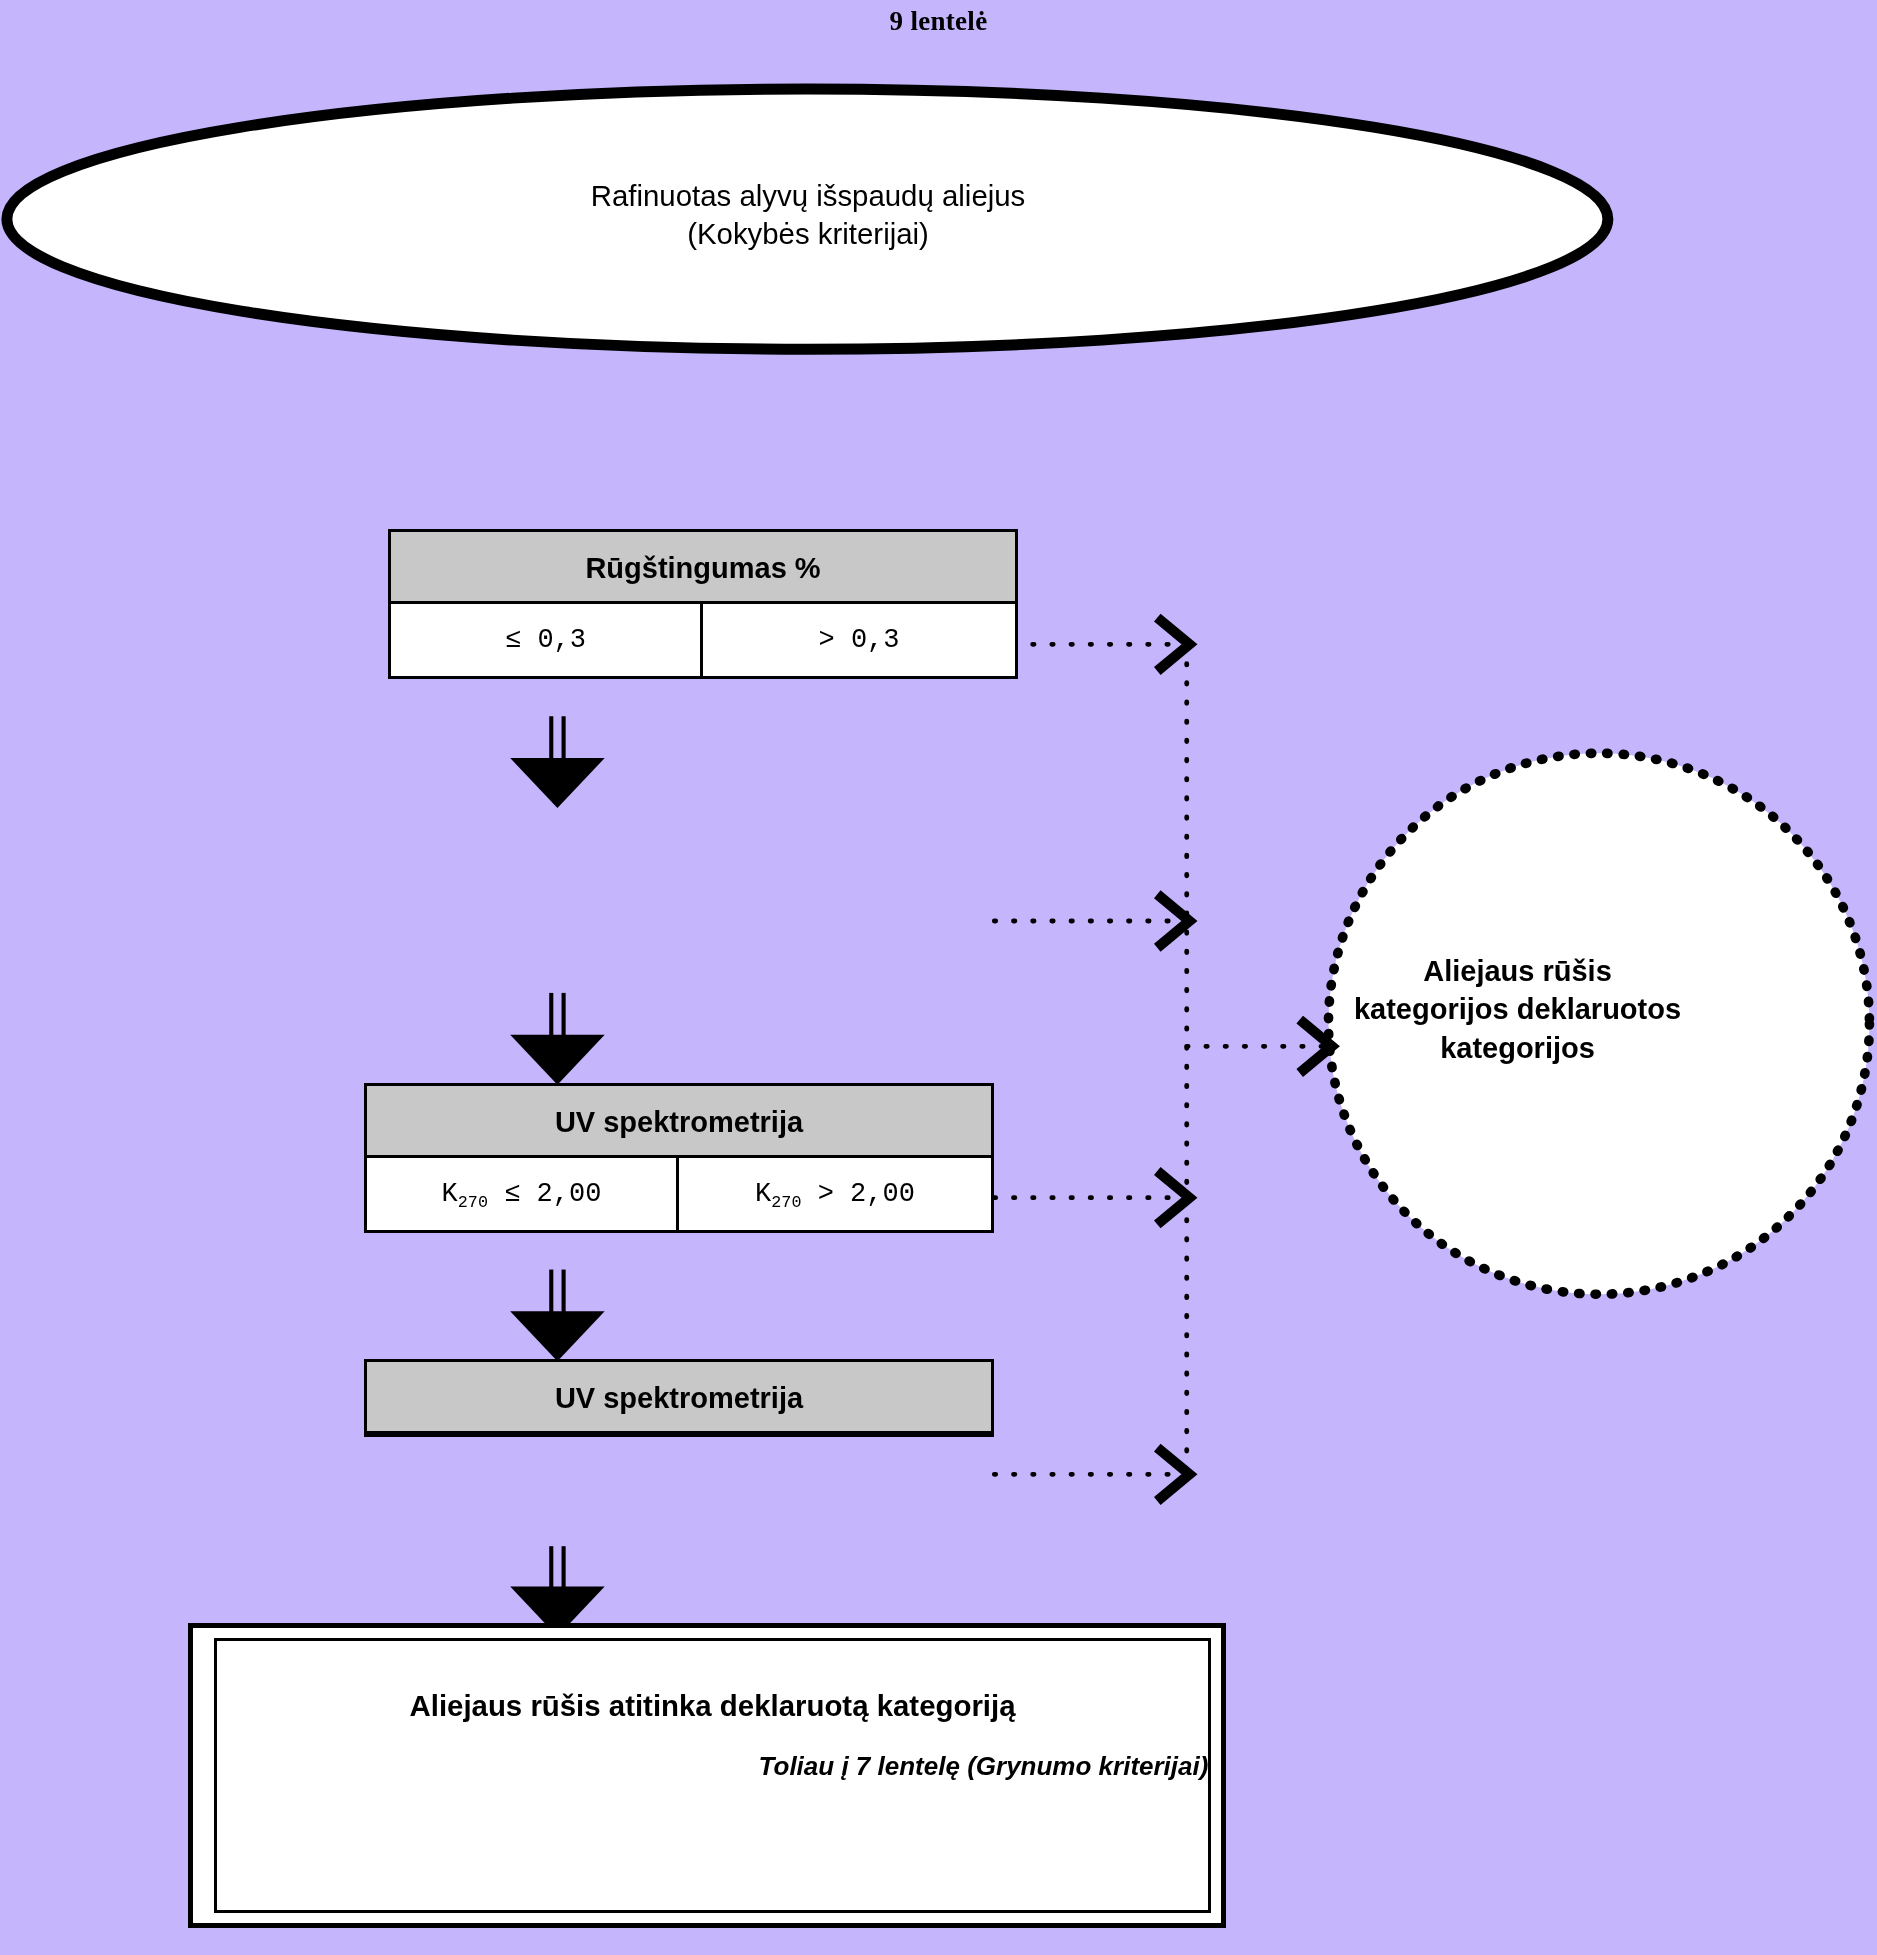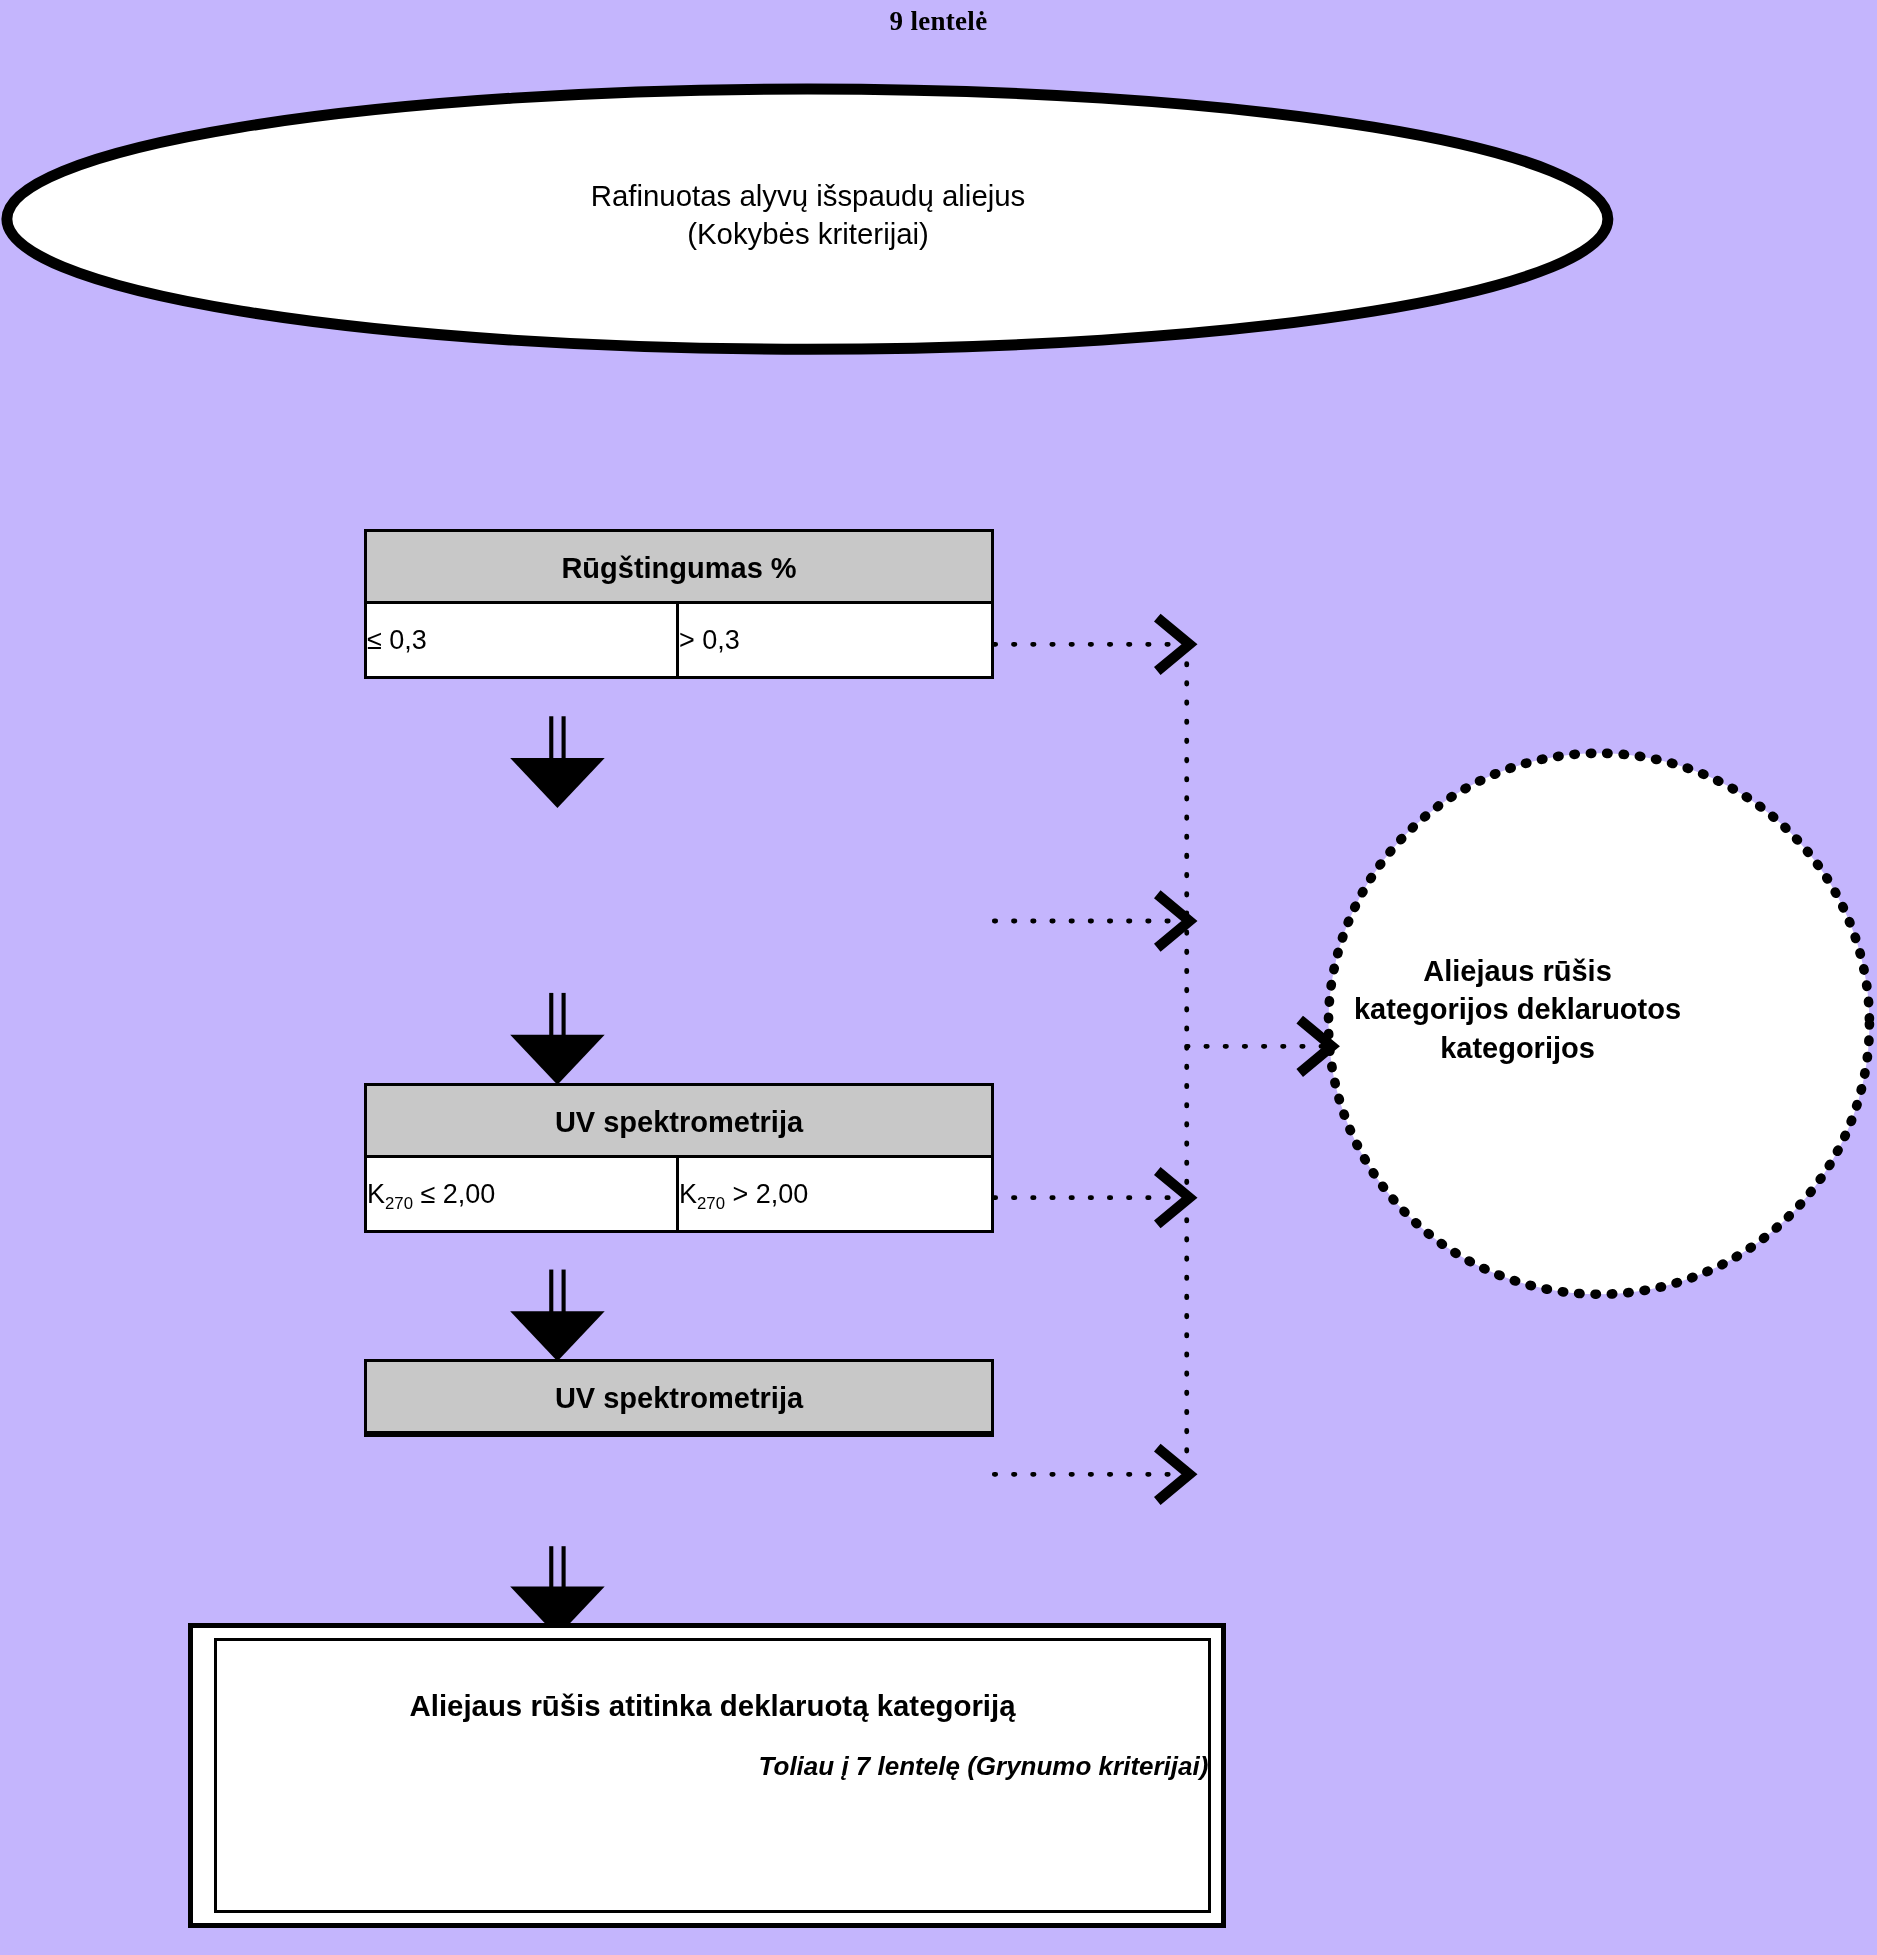"Rūgštingumas %" div.abs { margin-left: none -> 24px }
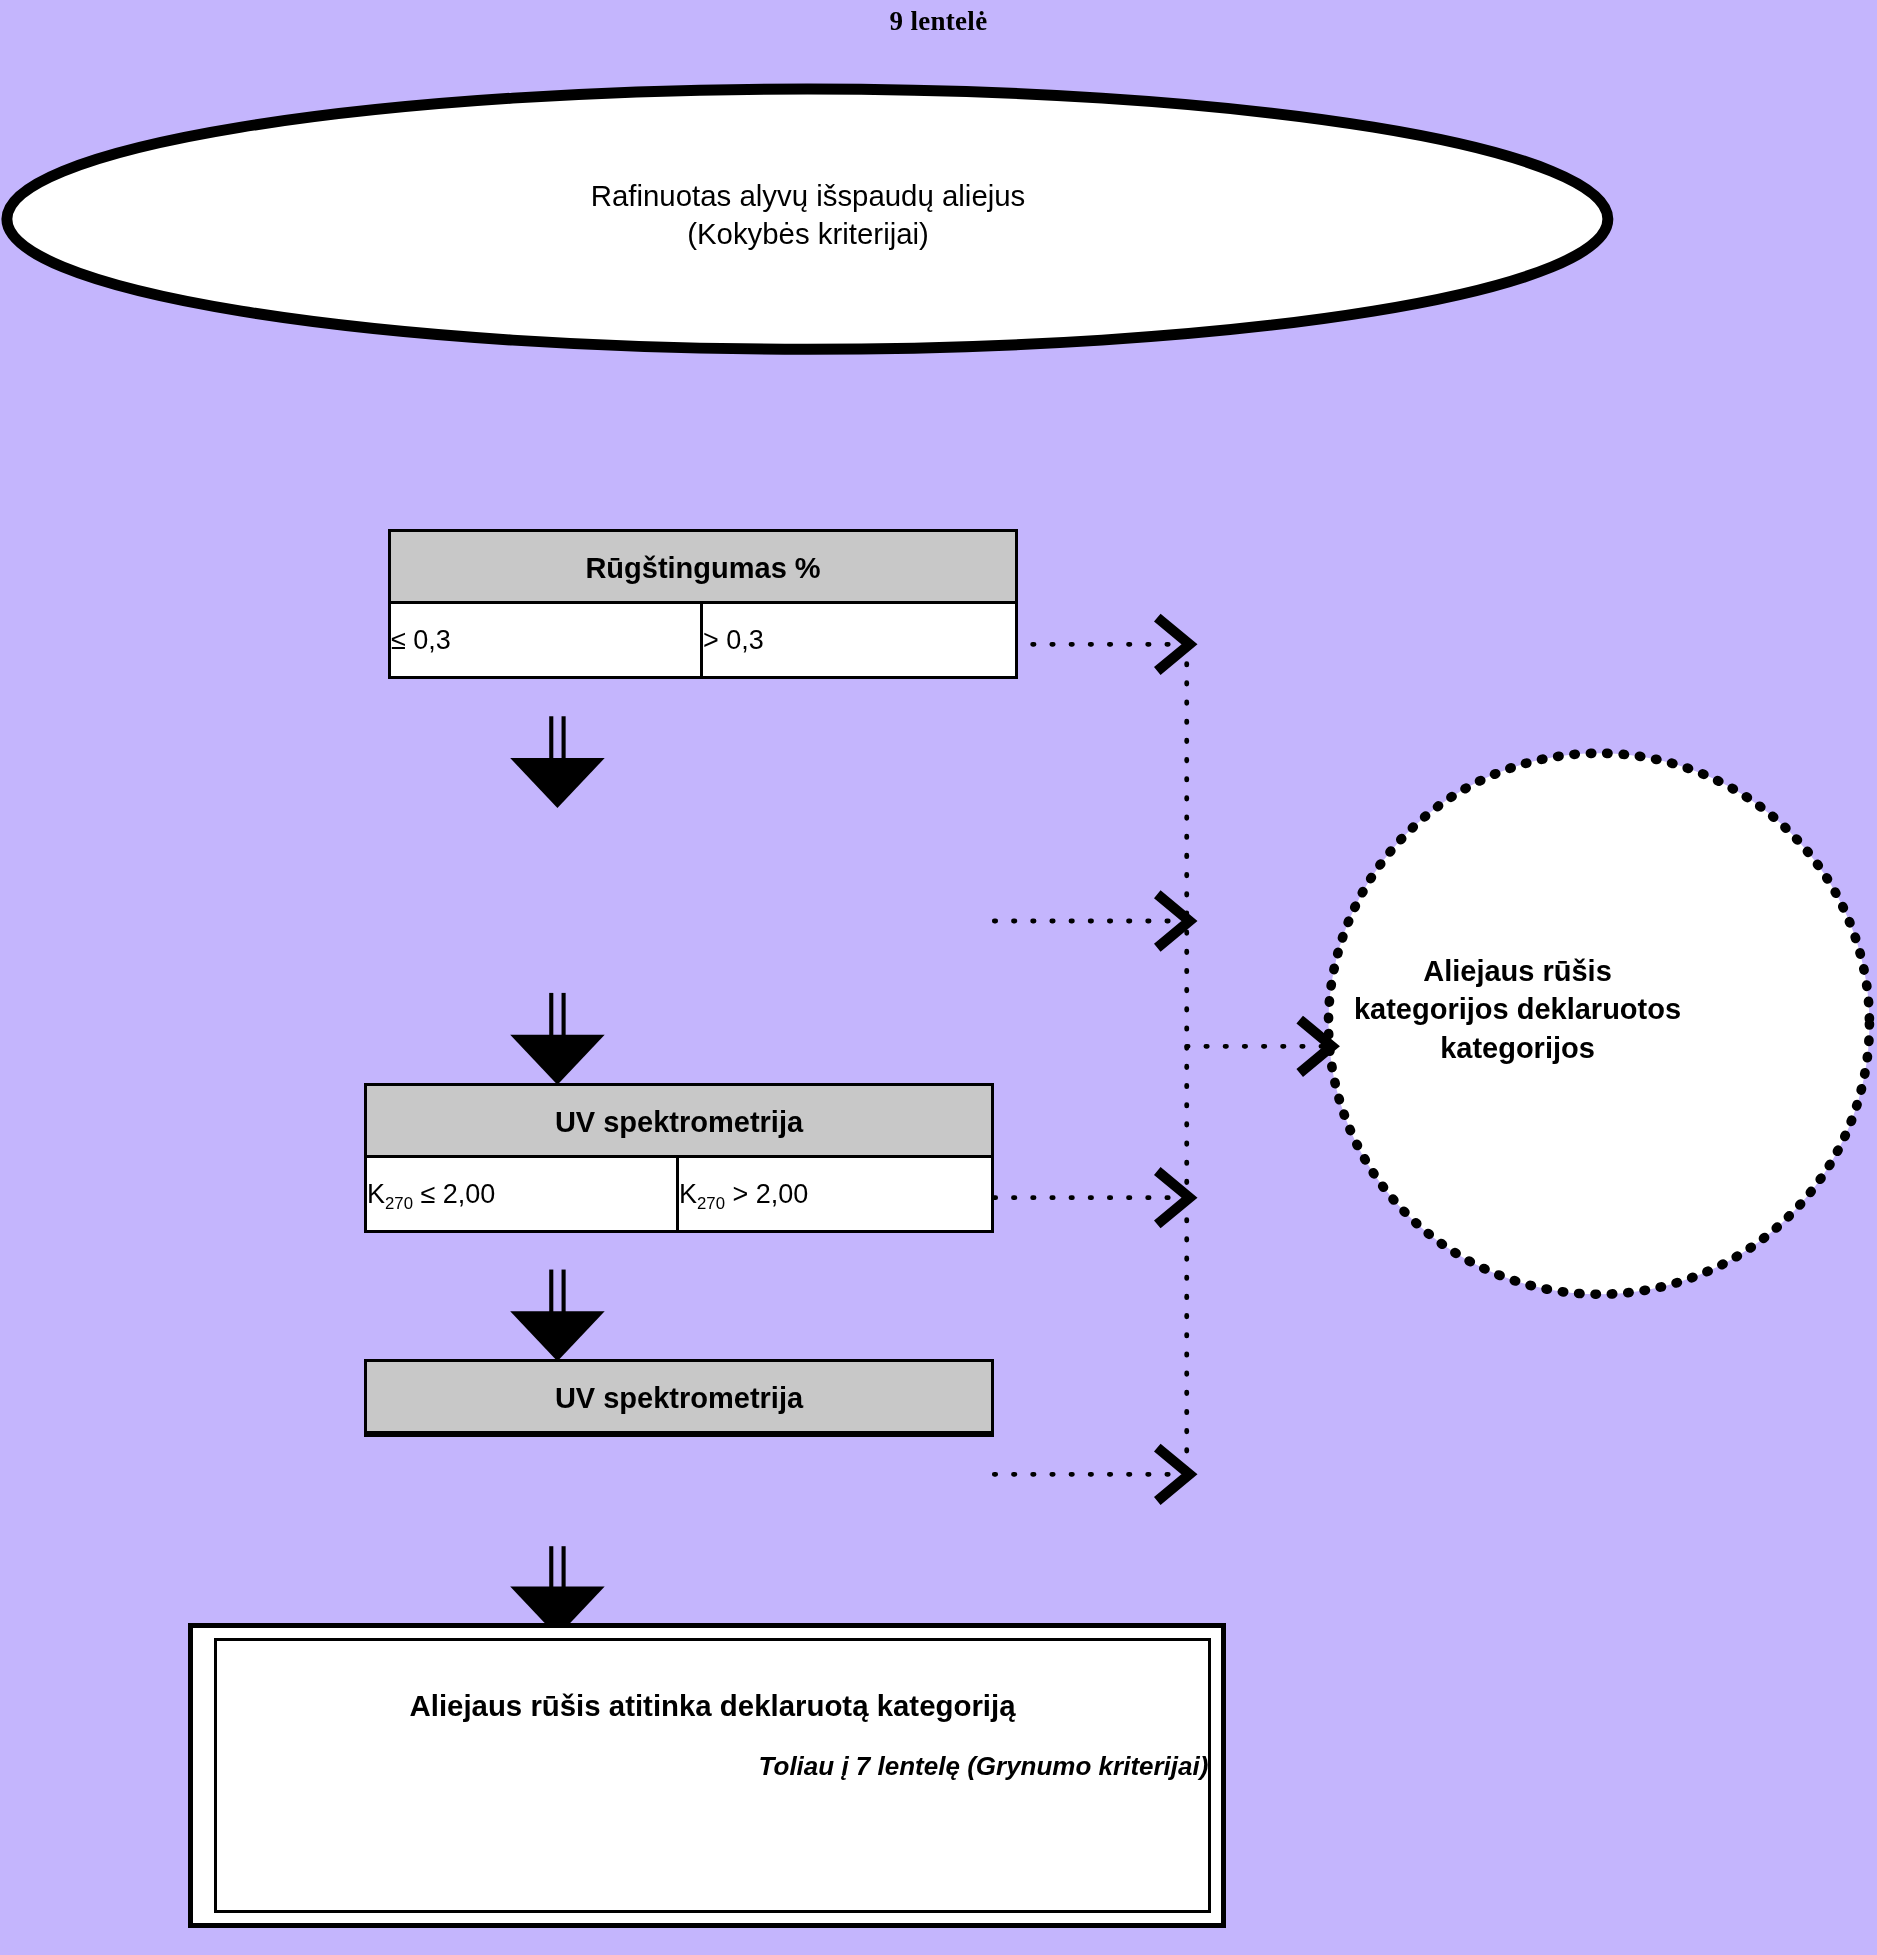"≤ 0,3" .decision-cell { font-family: none -> Liberation Mono, monospace; text-align: none -> center }
